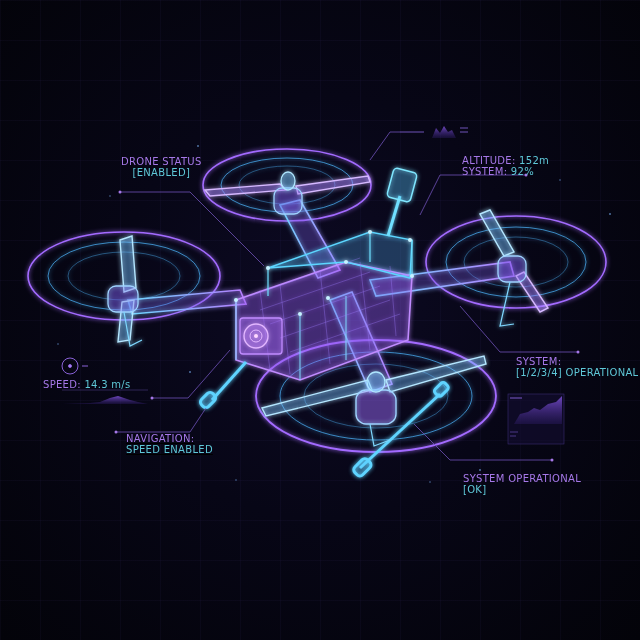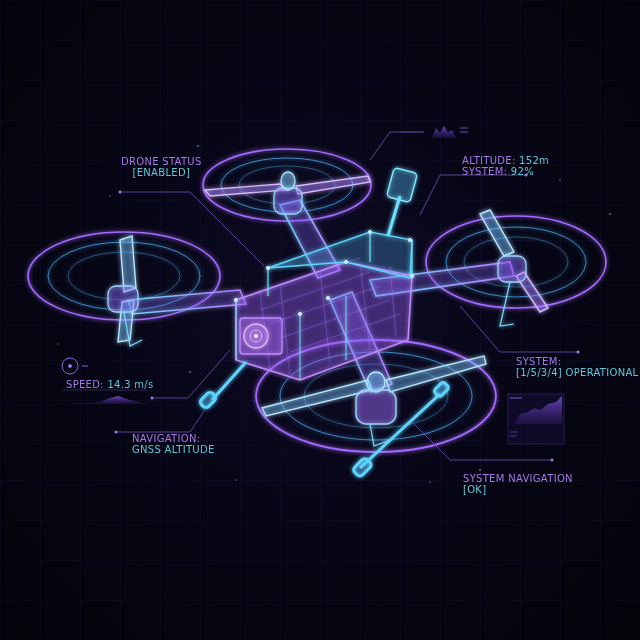"[1/5/3/4] OPERATIONAL" span.v { text: 1/5/3/4 -> 1/2/3/4 }
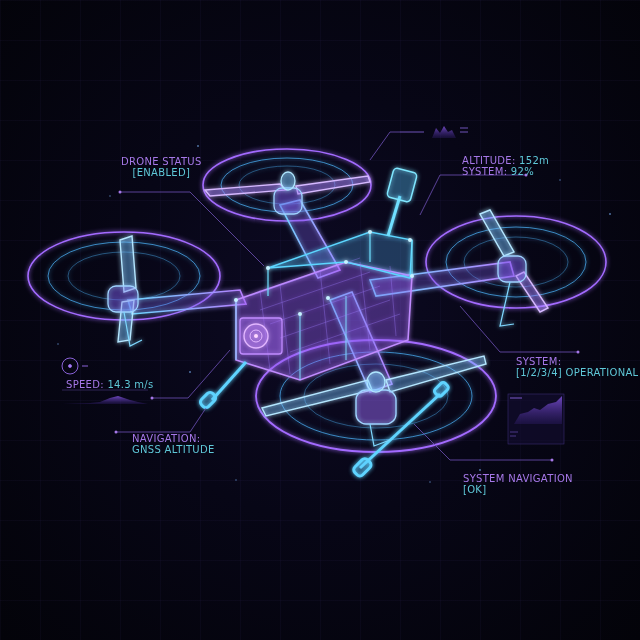"SPEED: 14.3 m/s" div.label { left: 66px -> 43px }
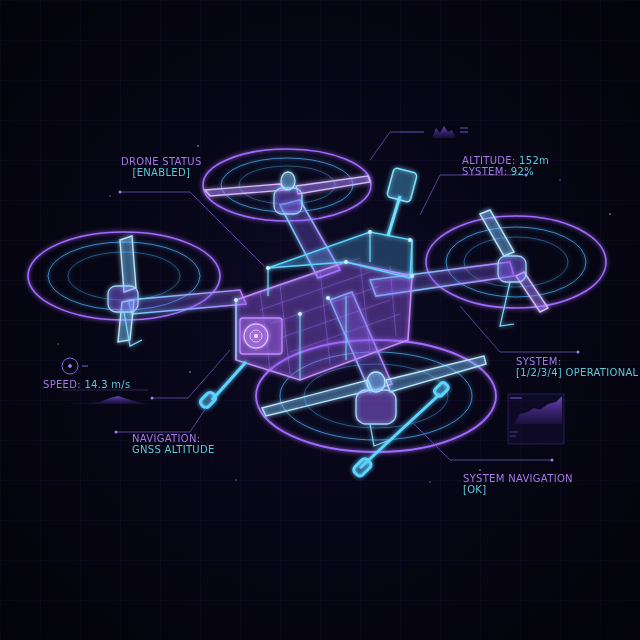"NAVIGATION:" div.label { left: 132px -> 126px; text-decoration: none -> underline }
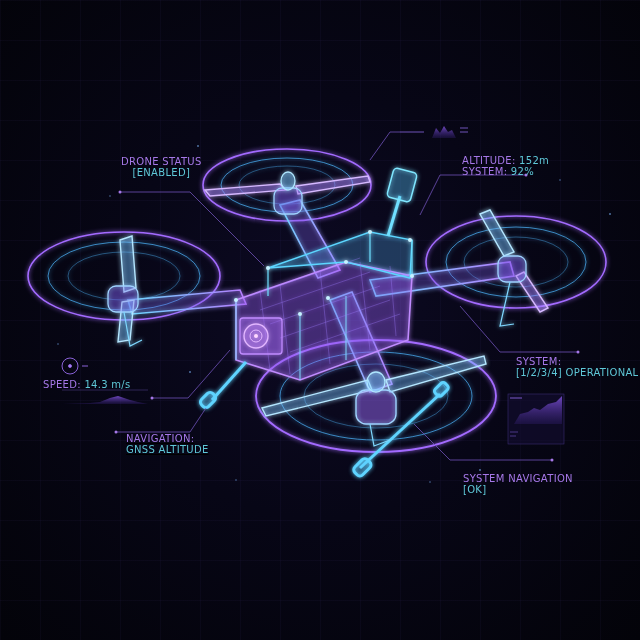"GNSS ALTITUDE" span.v { text: GNSS ALTITUDE -> SPEED ENABLED }
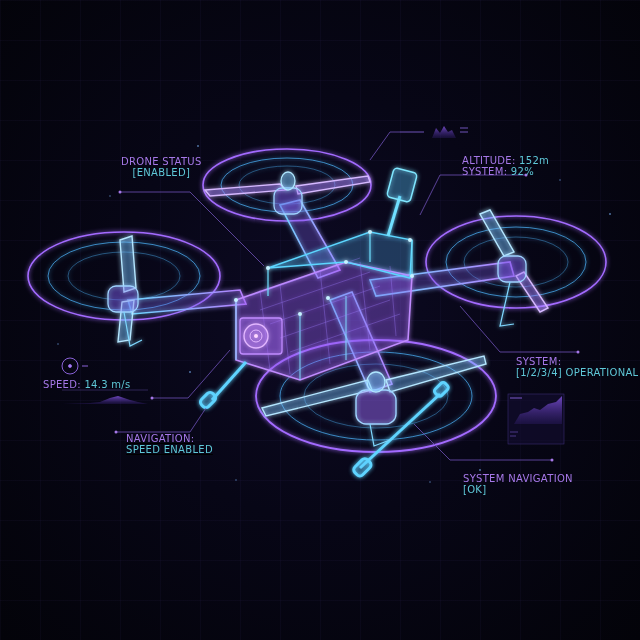"SYSTEM NAVIGATION" span.k { text: NAVIGATION -> OPERATIONAL }
